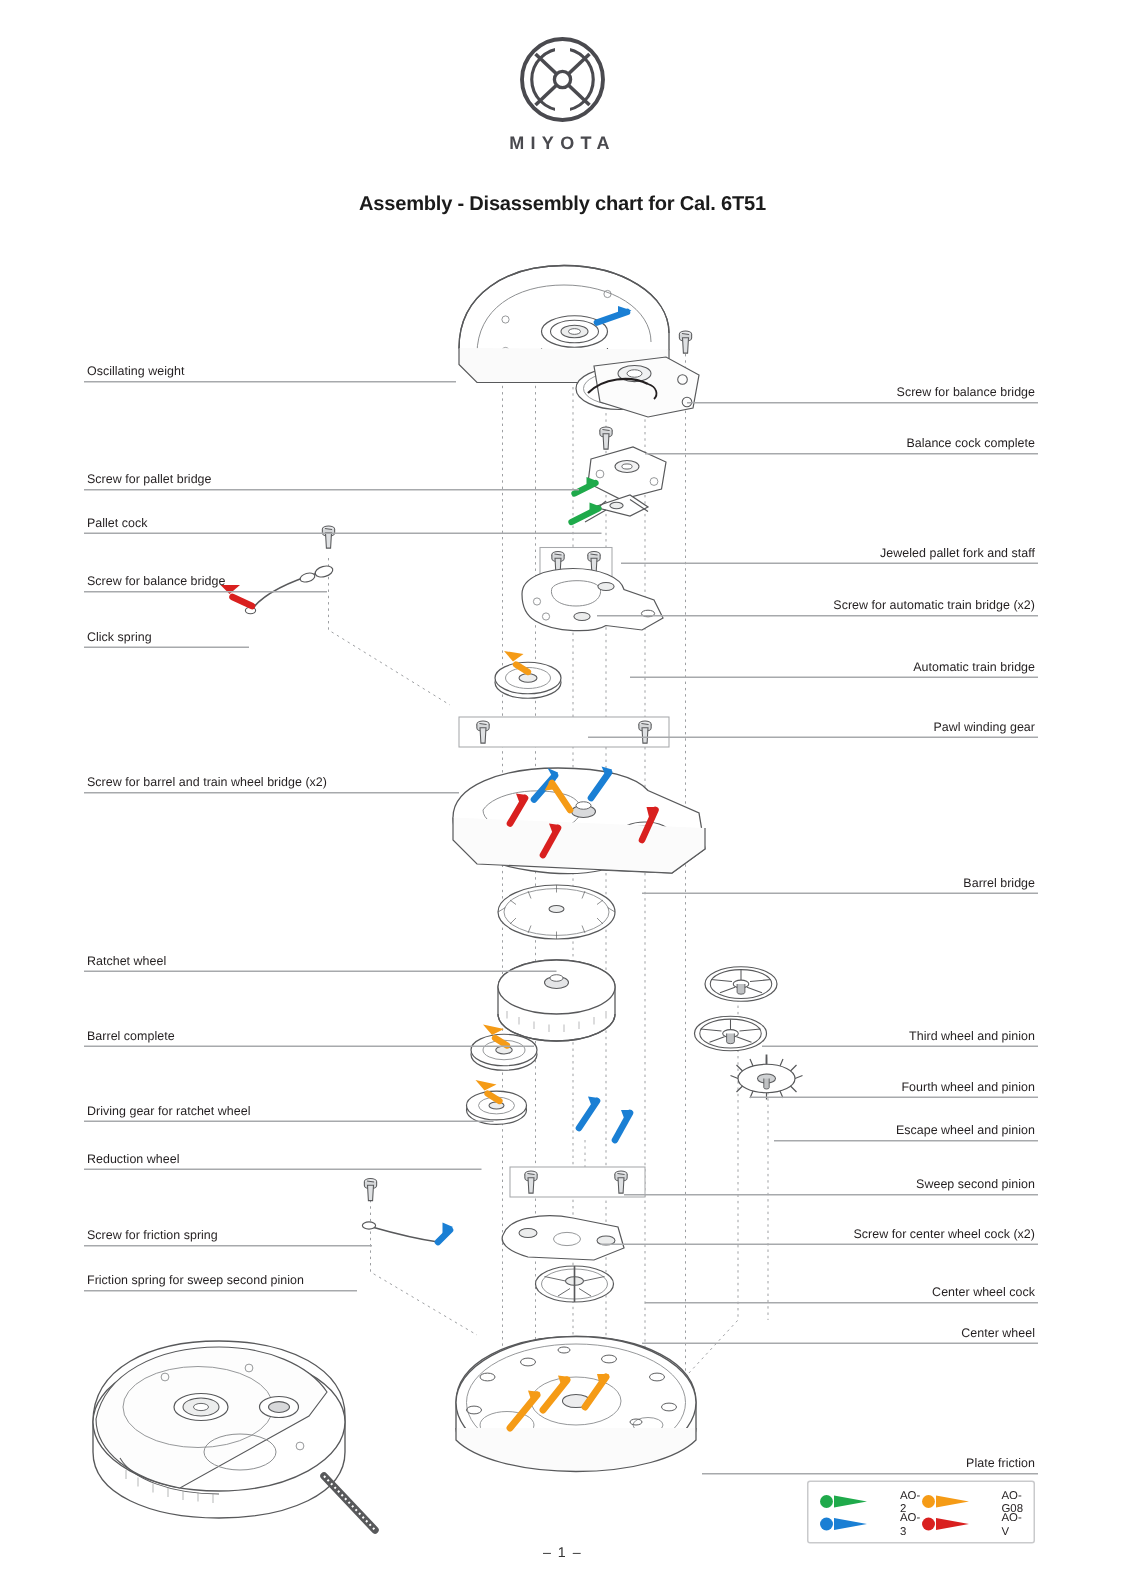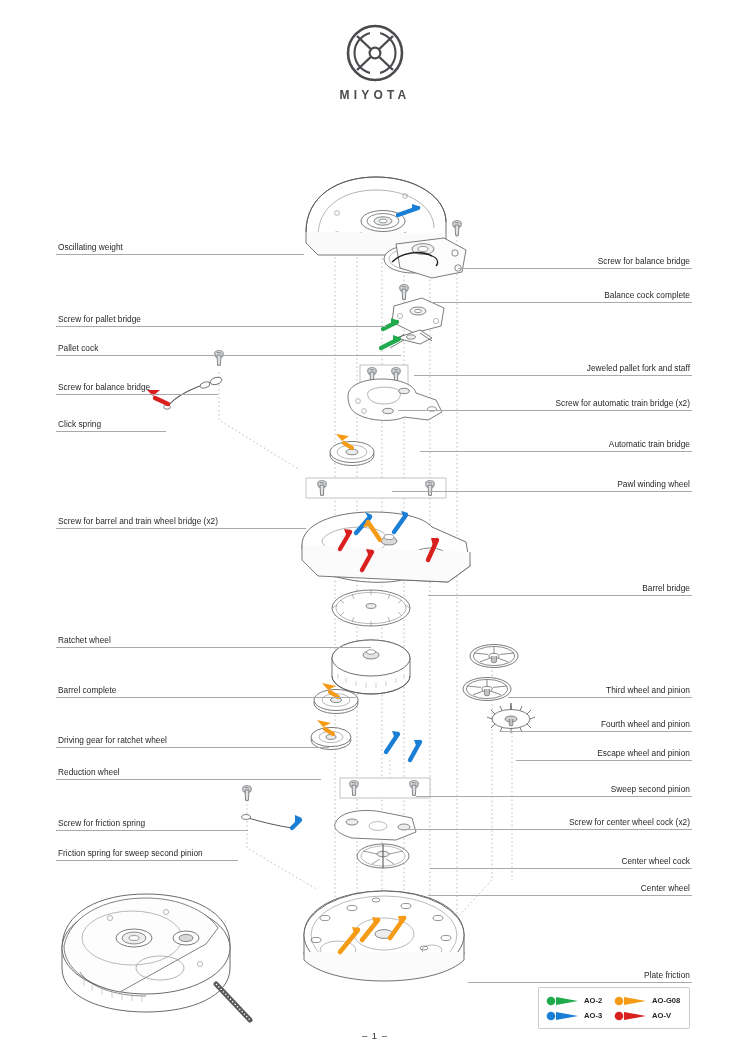"Assembly - Disassembly chart for" div.doc-title { html: none -> <div>Assembly - Disassembly chart for Cal. 6T51</div> }
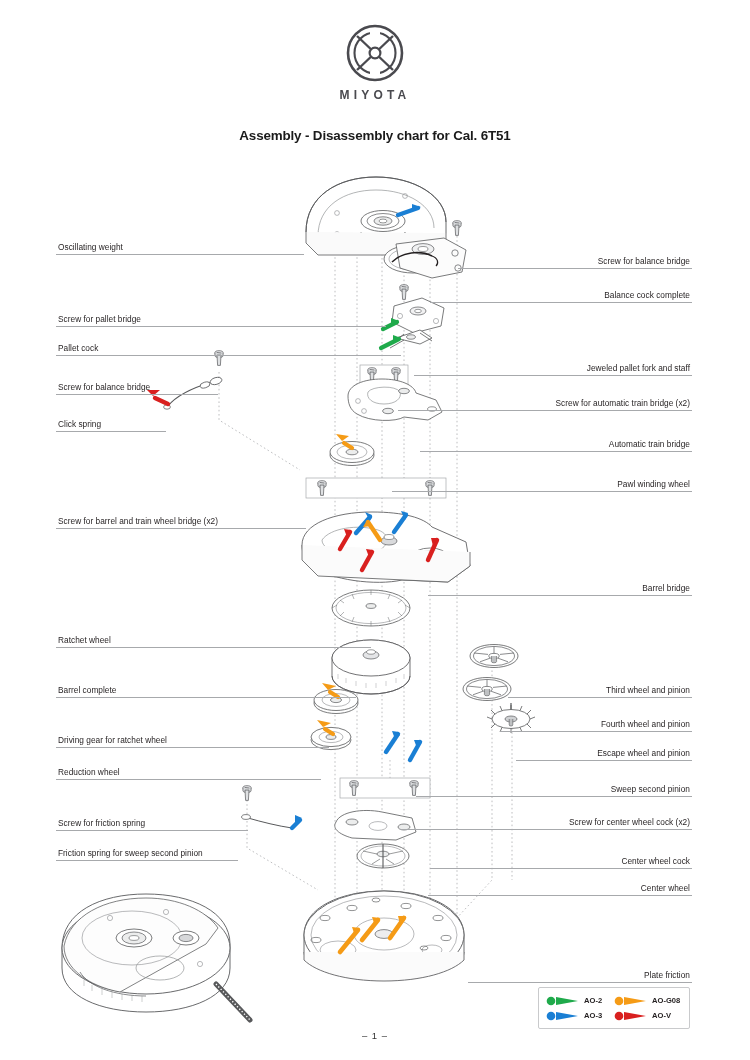"Pawl winding wheel" span.txt { text: wheel -> gear }
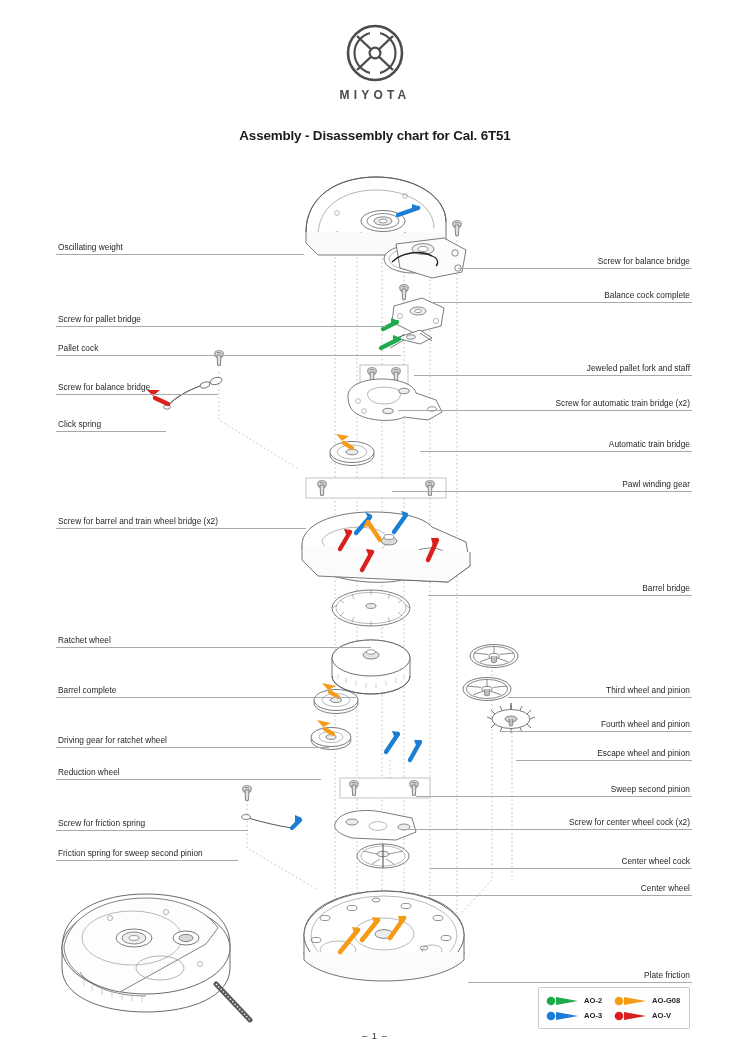"AO-2" .lg-item { font-weight: bold -> none; gap: 4px -> 20px }
